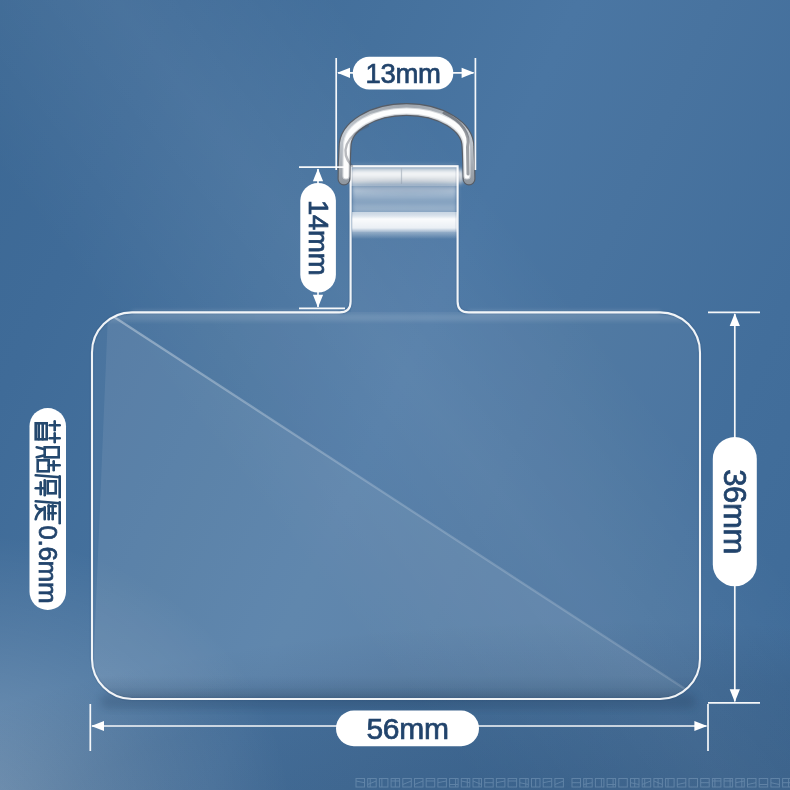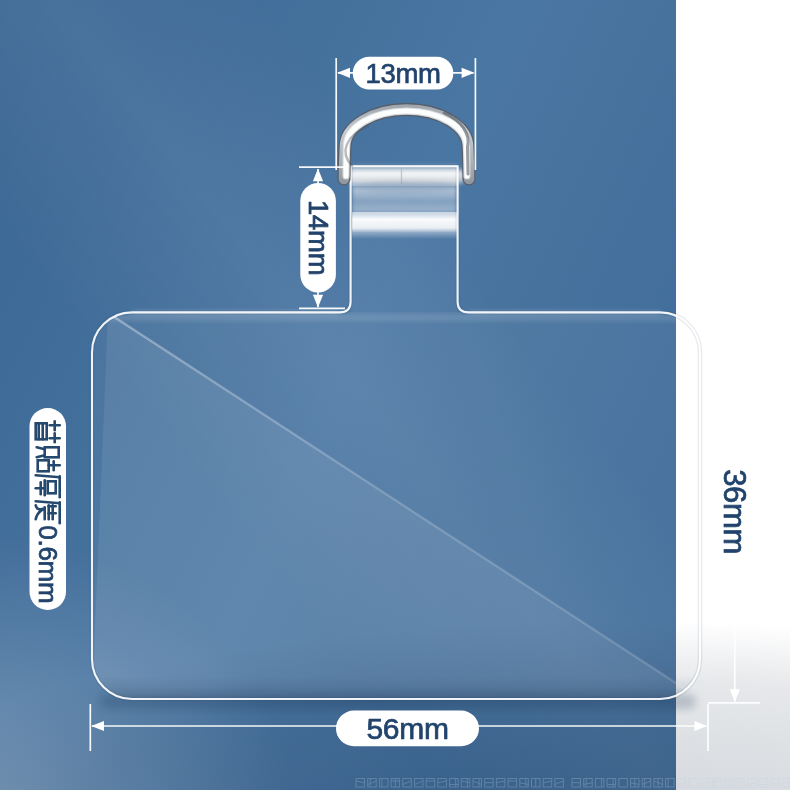"13mm" .stage { width: 676px -> 790px }
